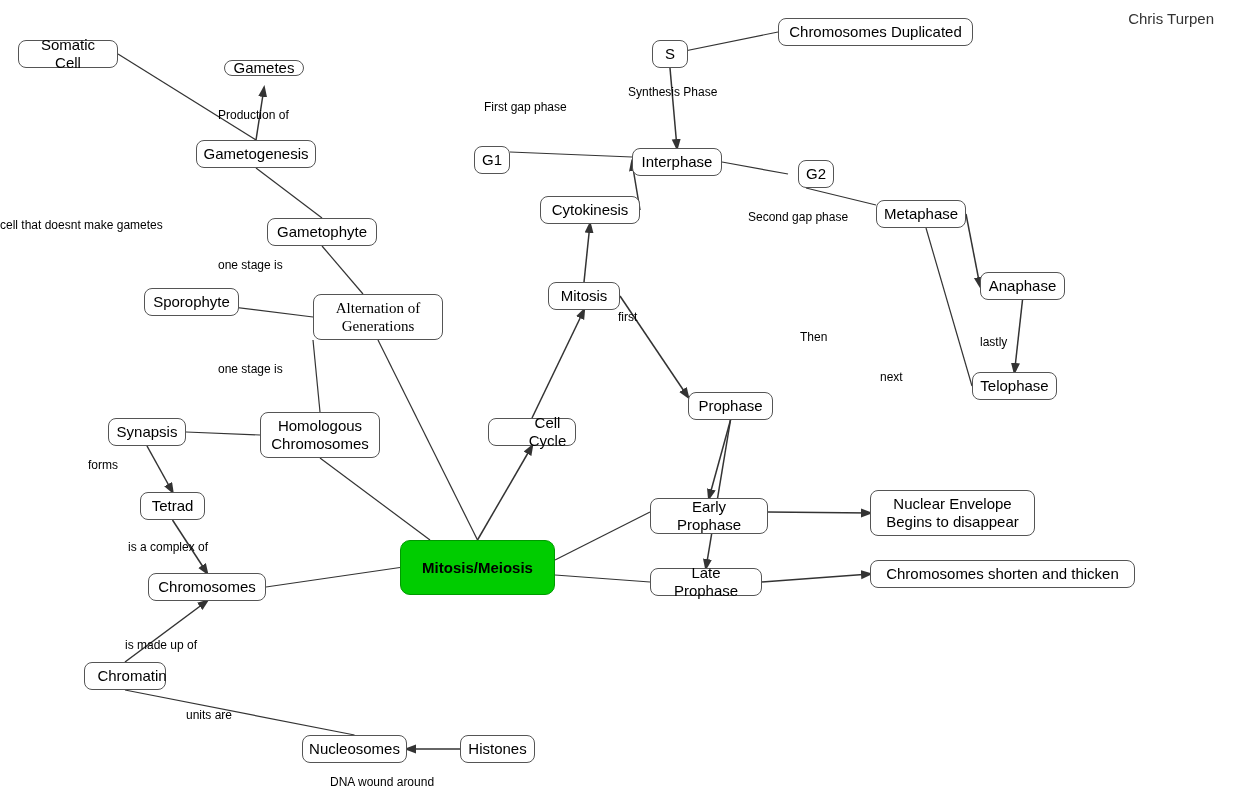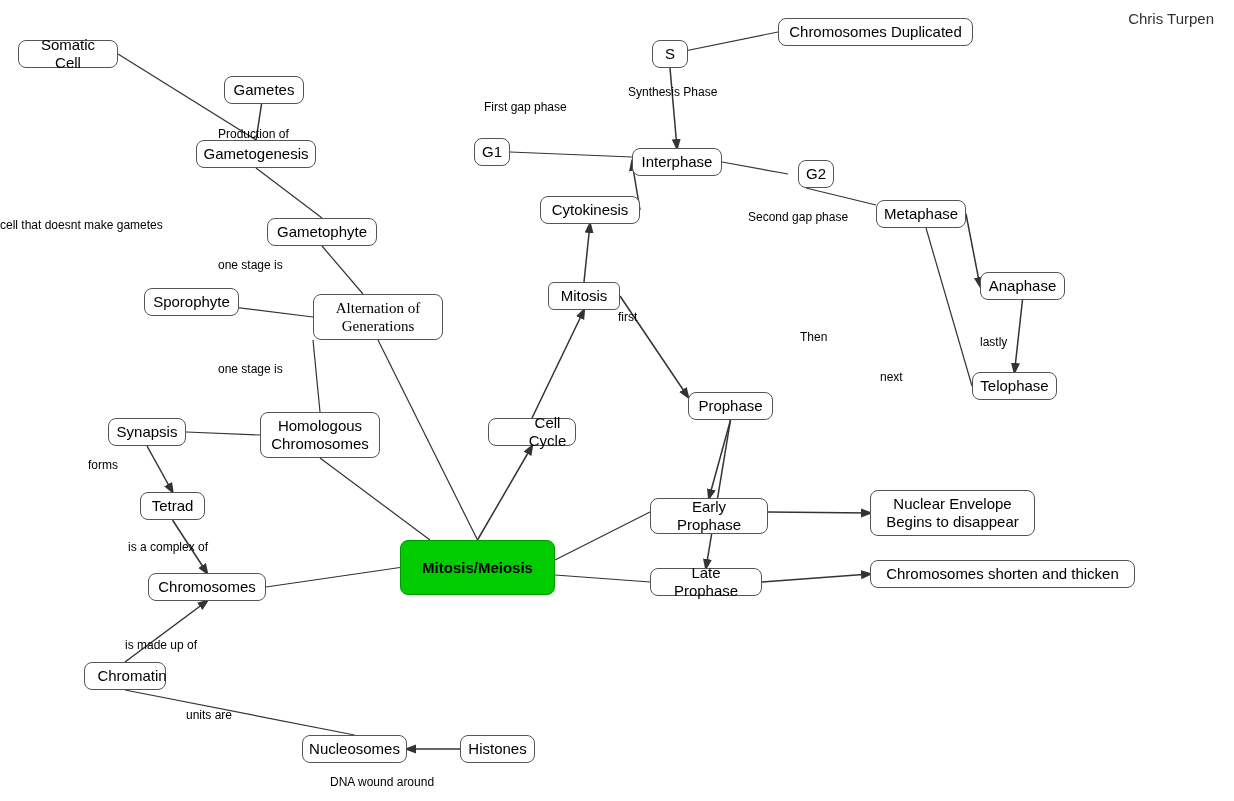"Gametes" div.node { height: 28px -> 16px; margin-top: 16px -> none }
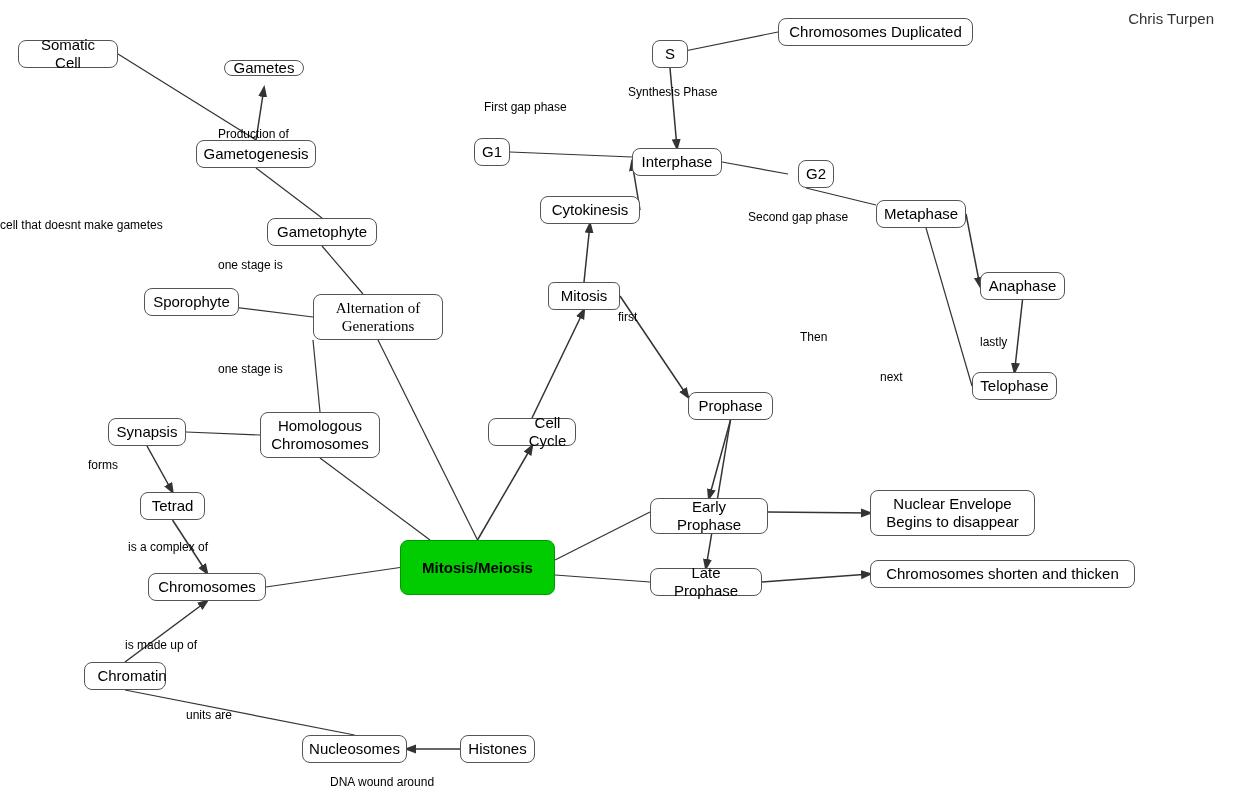"Production of" div.label { margin-top: 19px -> none }
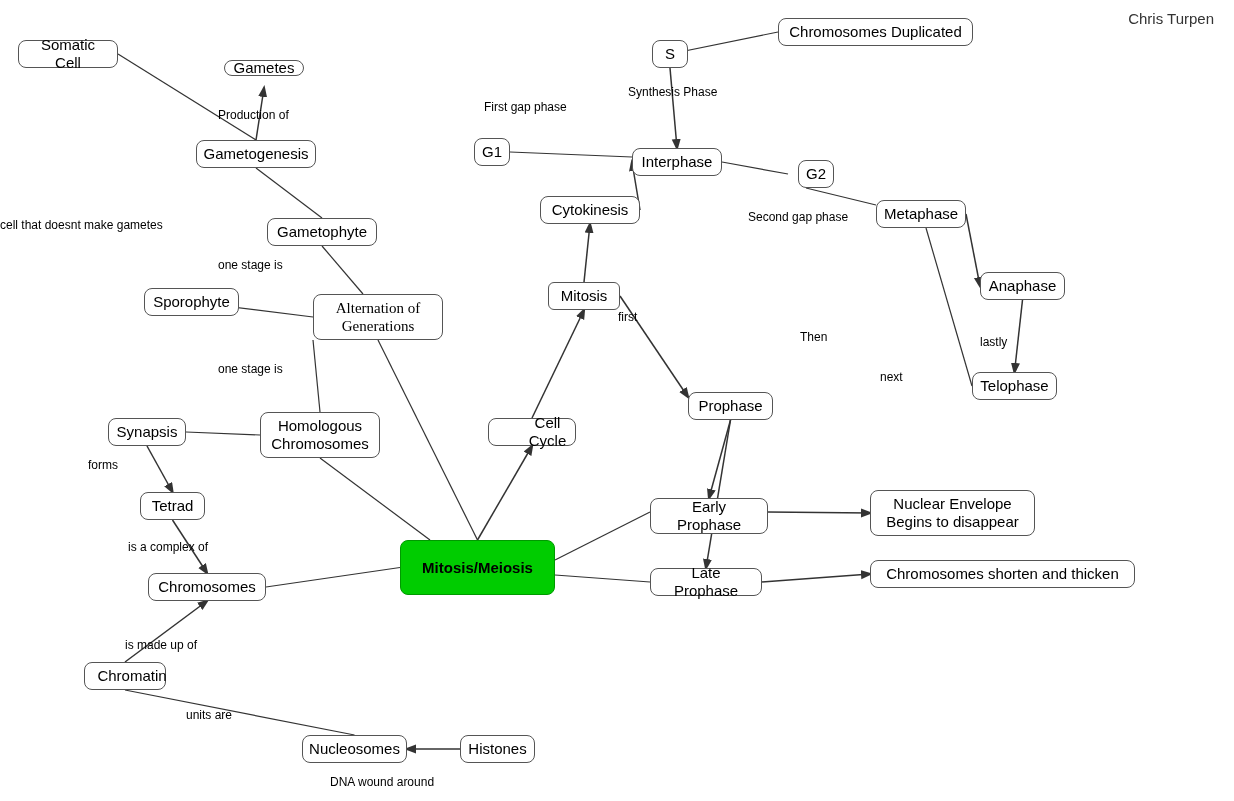"G1" div.node { top: 138px -> 146px }
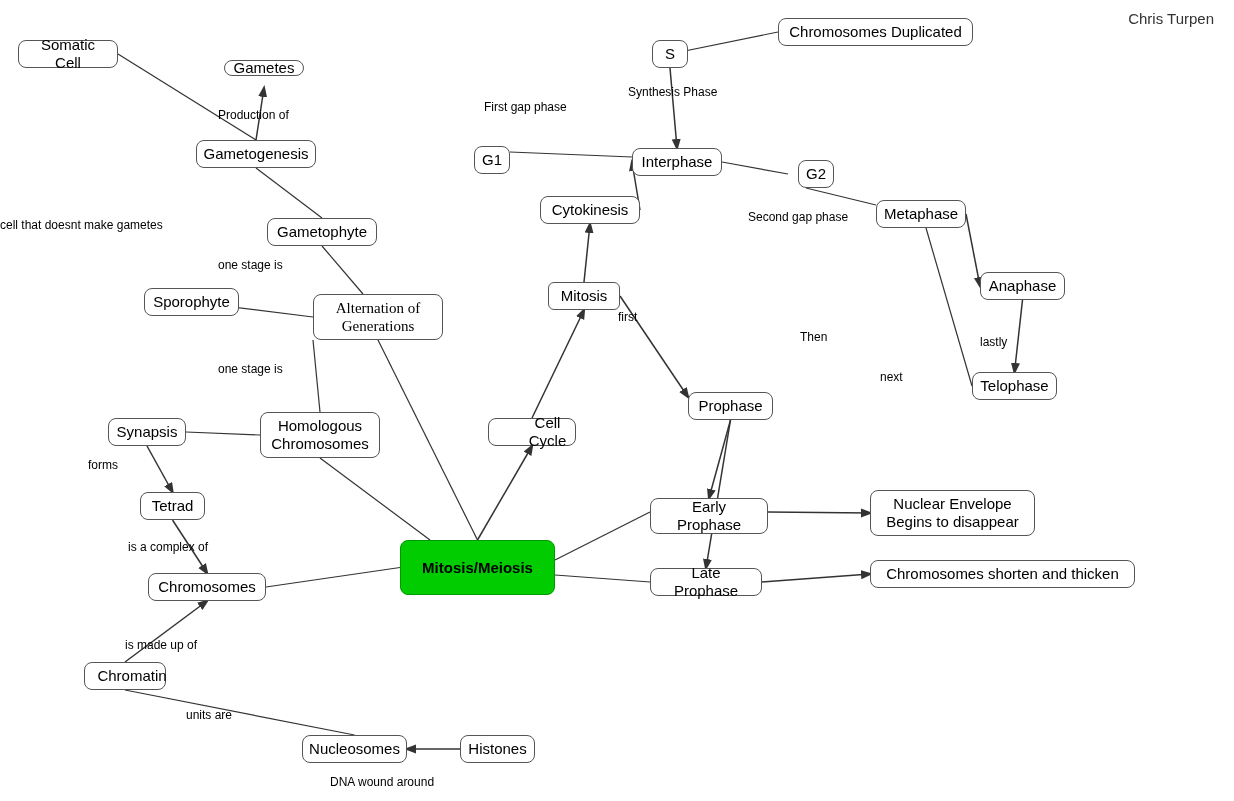"Mitosis" div.node { border-radius: 6px -> none }
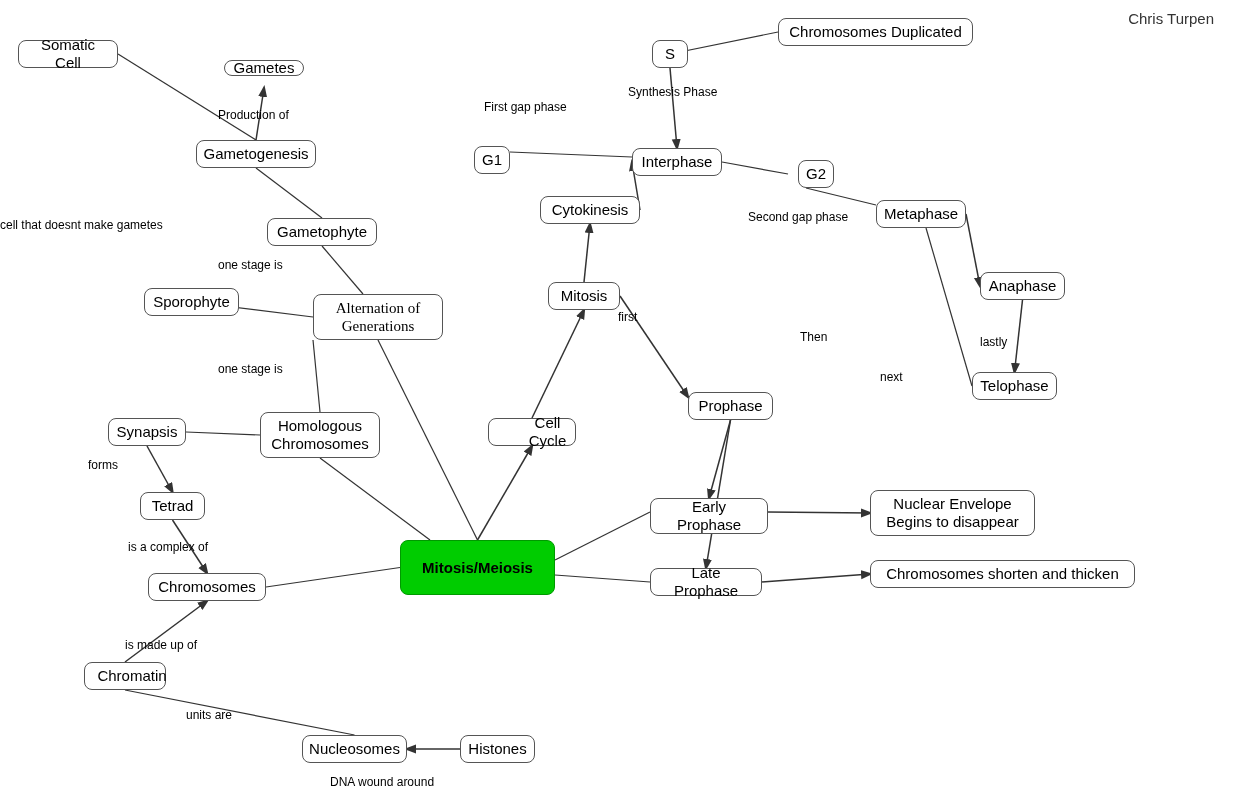"Mitosis/Meiosis" div.node { border-radius: none -> 10px }
